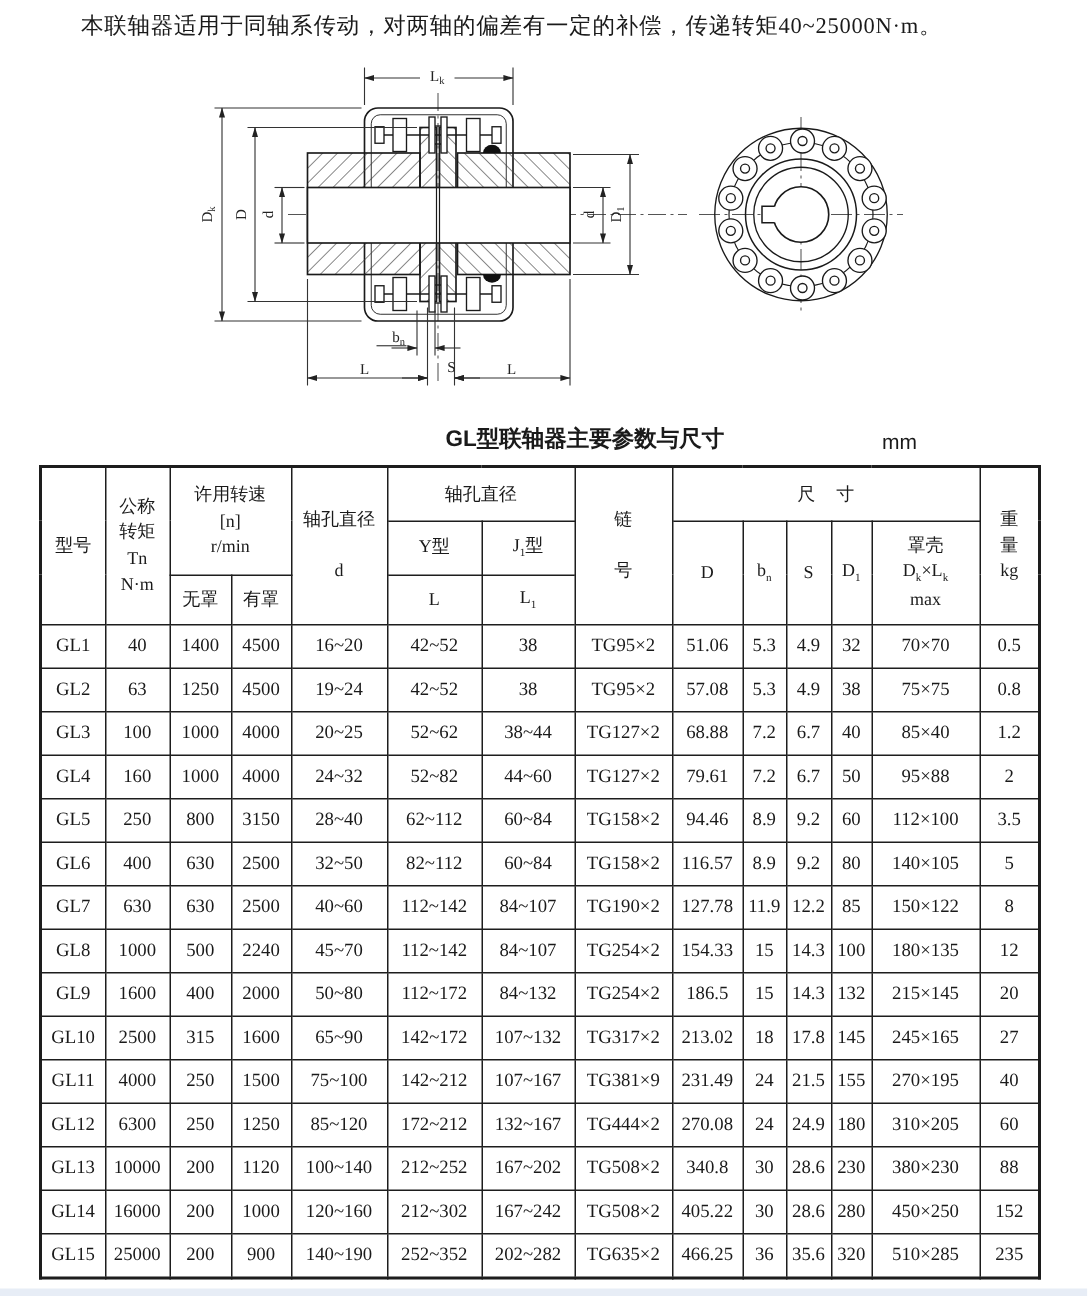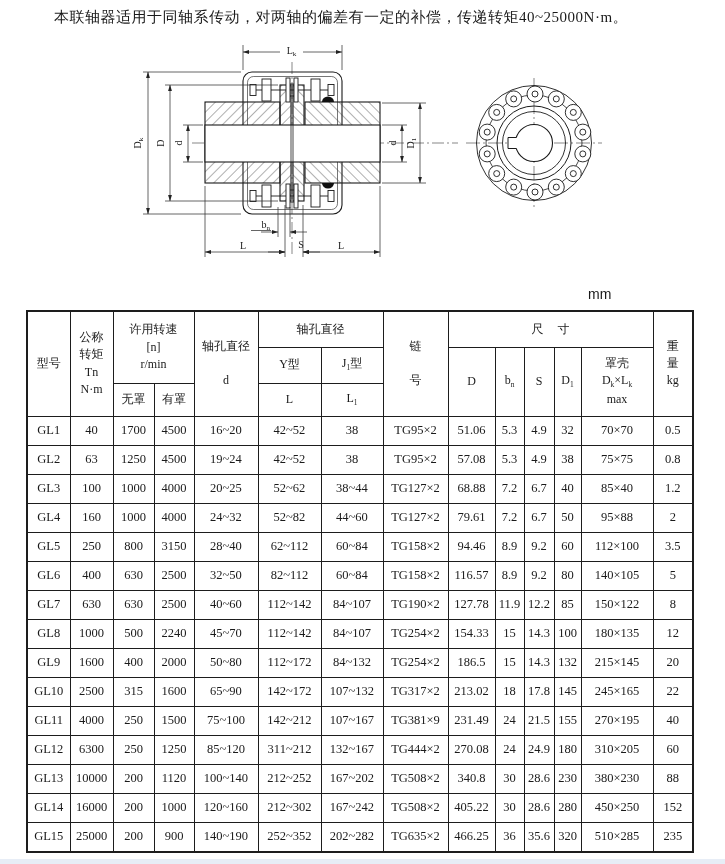"GL型联轴器主要参数与尺寸" div.tbl-title { html: none -> <div>GL型联轴器主要参数与尺寸</div> }
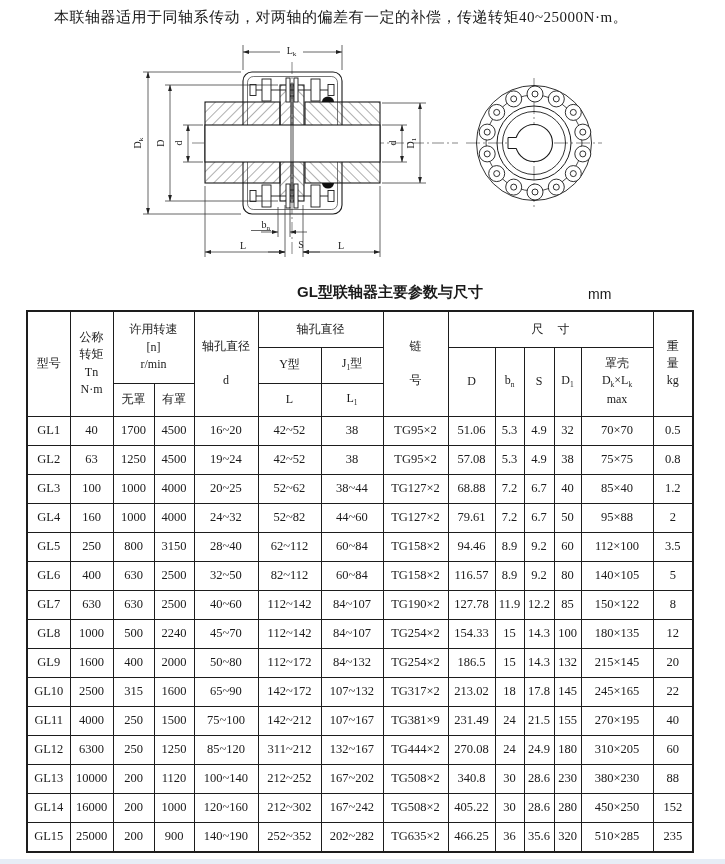"1700" td { text: 1700 -> 1400 }
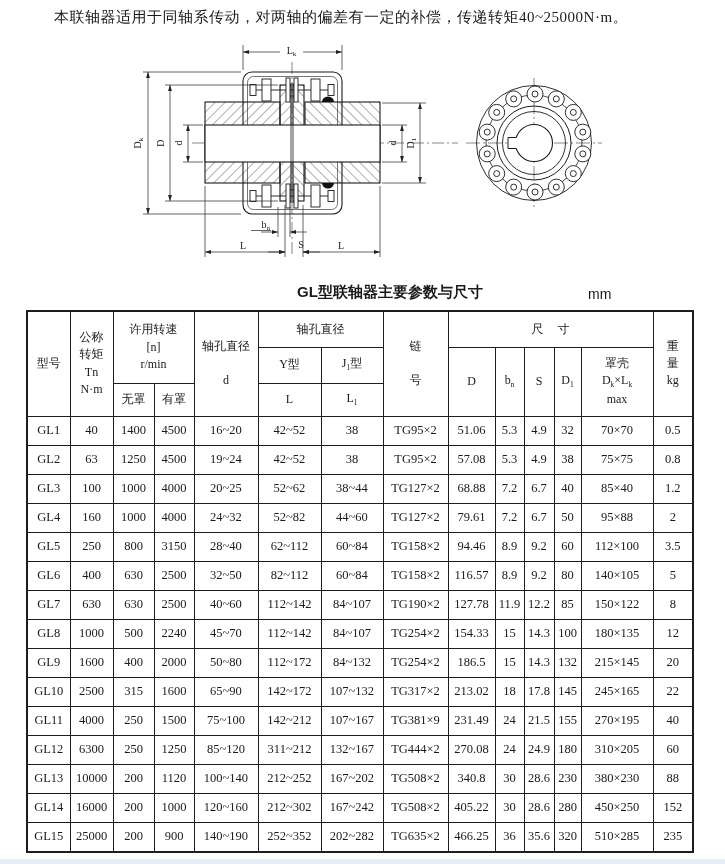"22" td { text: 22 -> 27 }
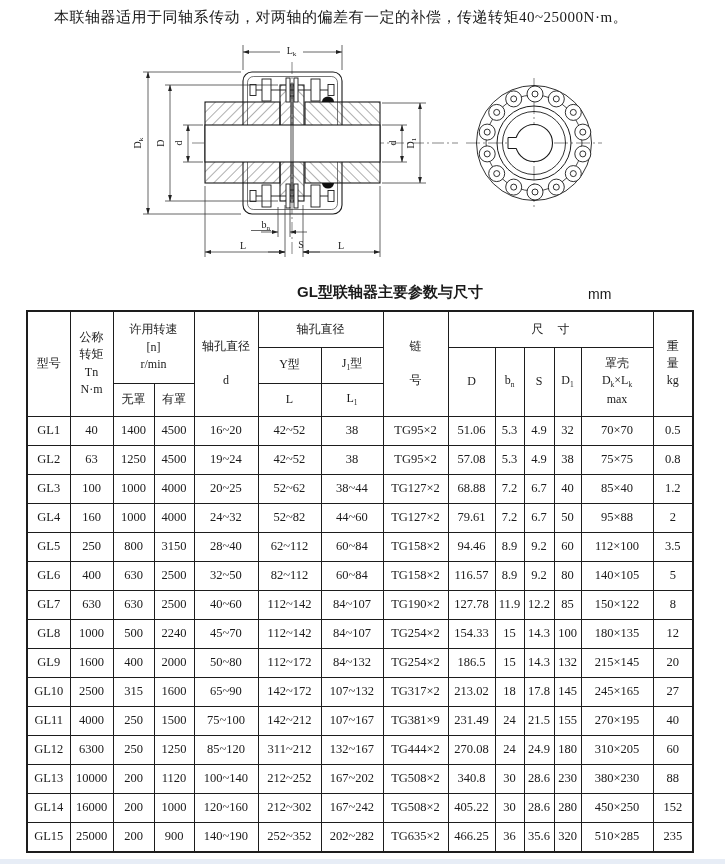"311~212" td { text: 311 -> 172 }
